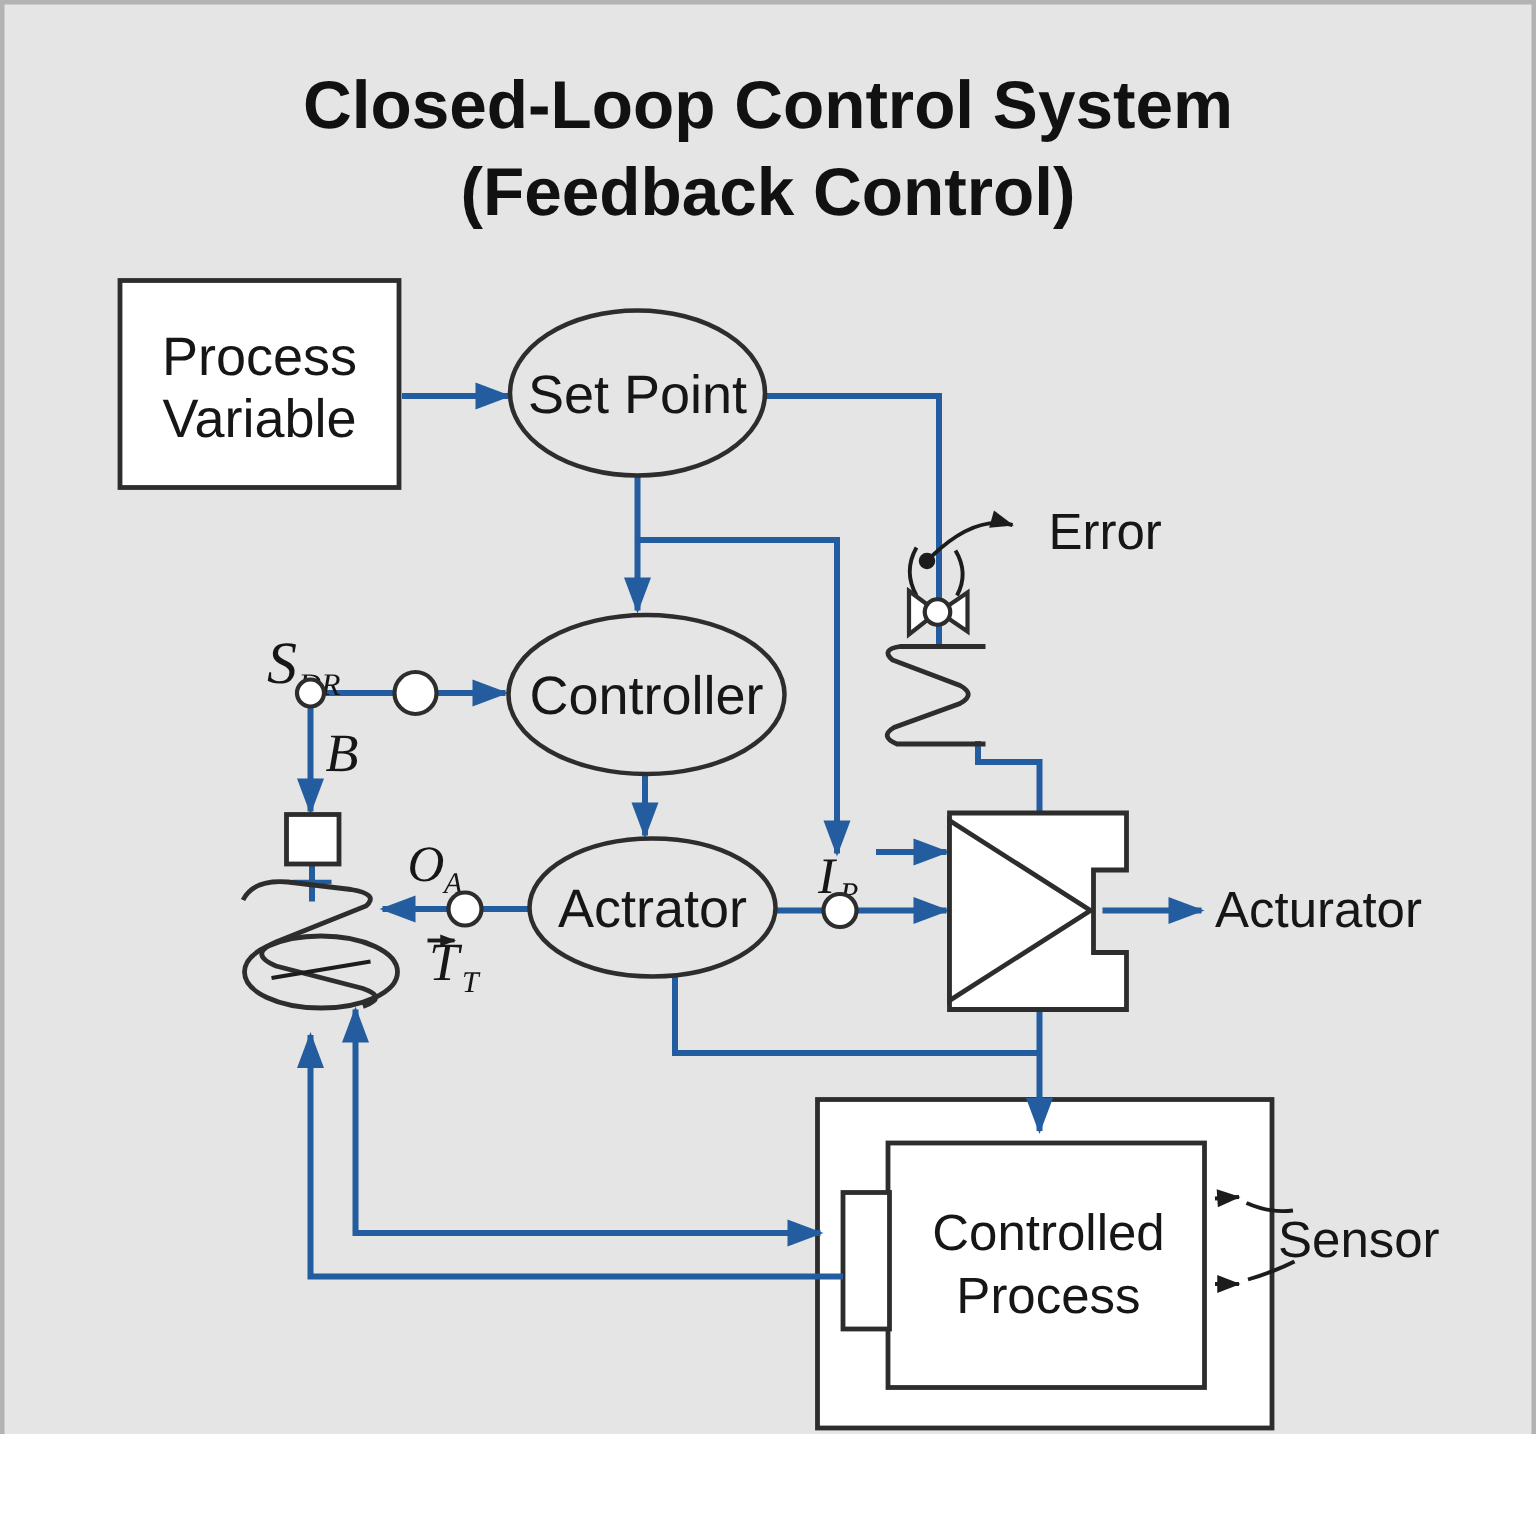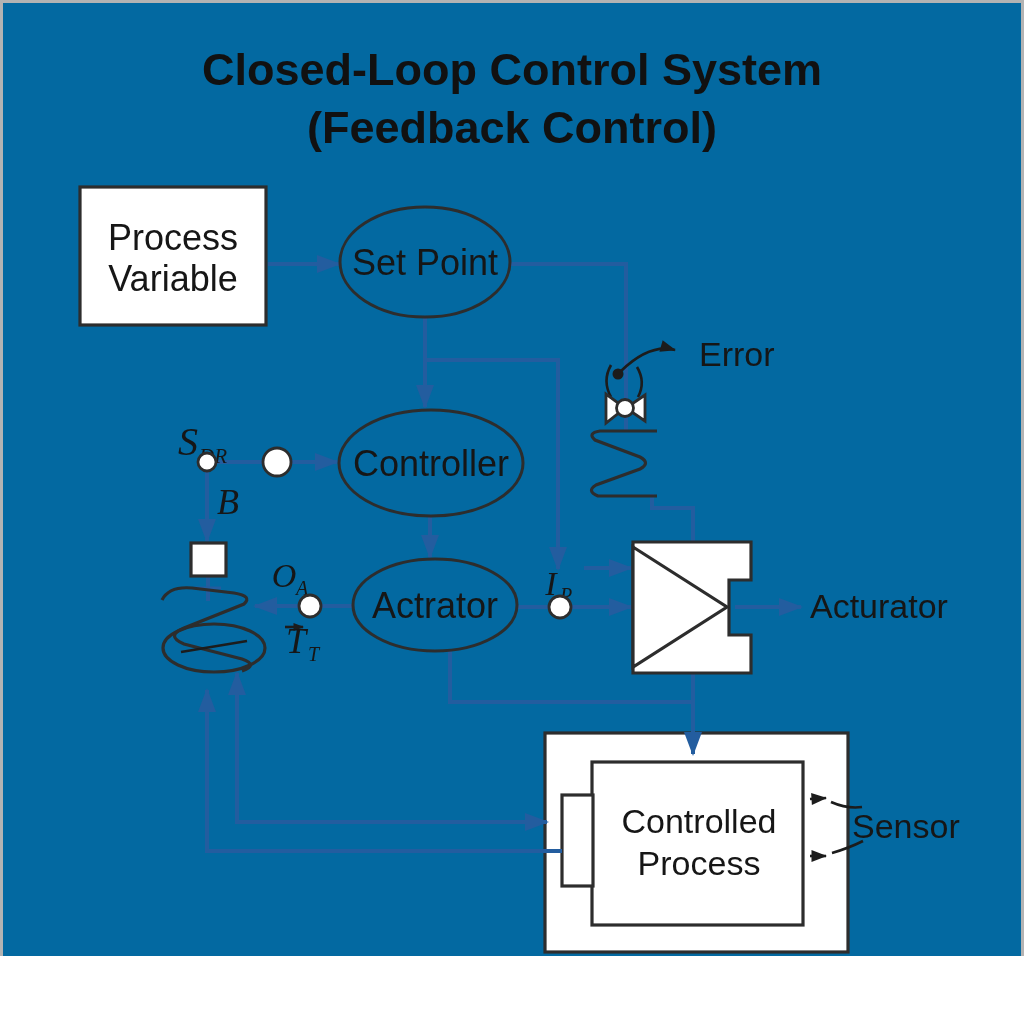"Closed-Loop Control System" .stage { background: #0369a1 -> #e5e5e5 }
